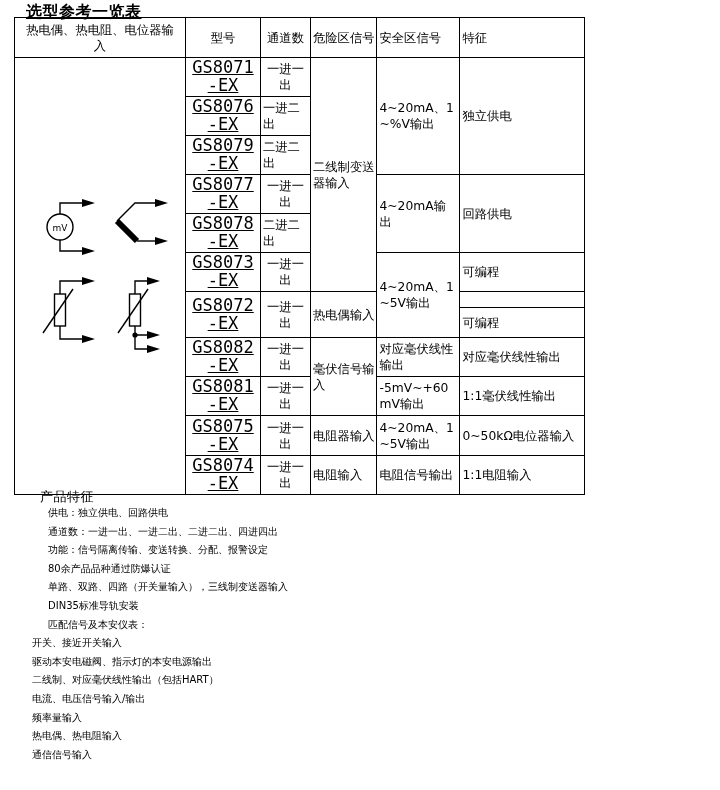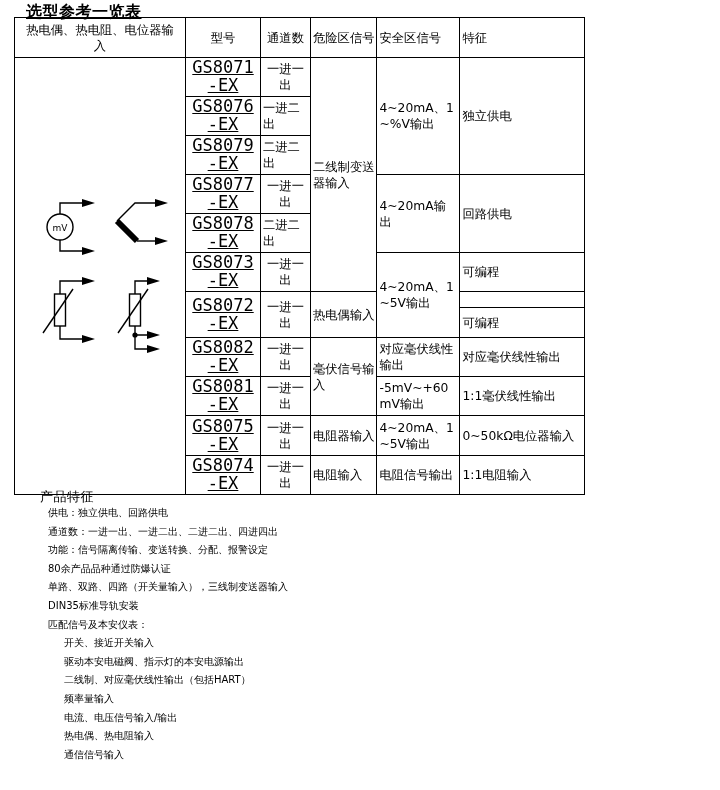"开关、接近开关输入" .feat-line.ind2 { padding-left: 64px -> 32px }
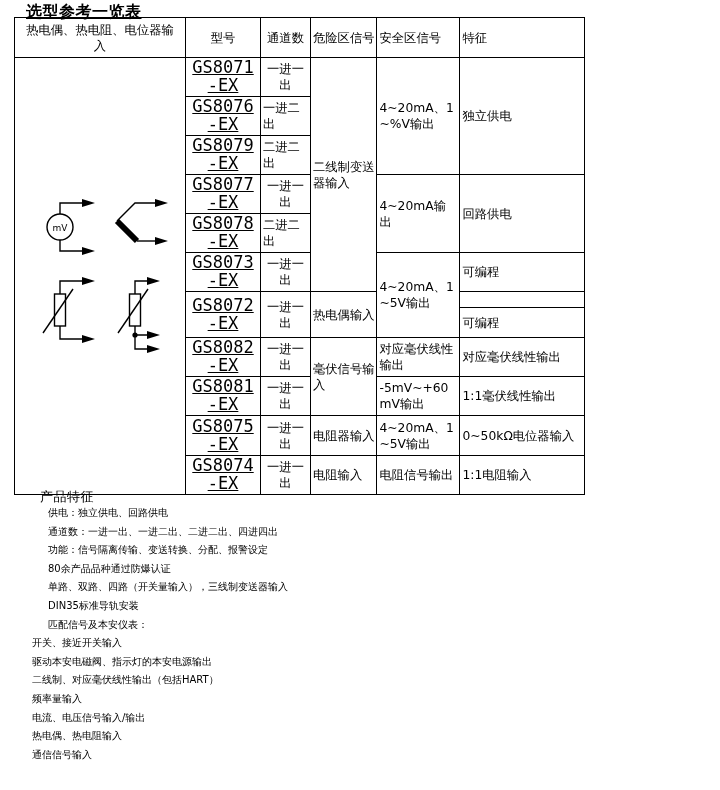"频率量输入" div.feat-line { order: before "电流、电压信号输入/输出" -> after "电流、电压信号输入/输出" }
